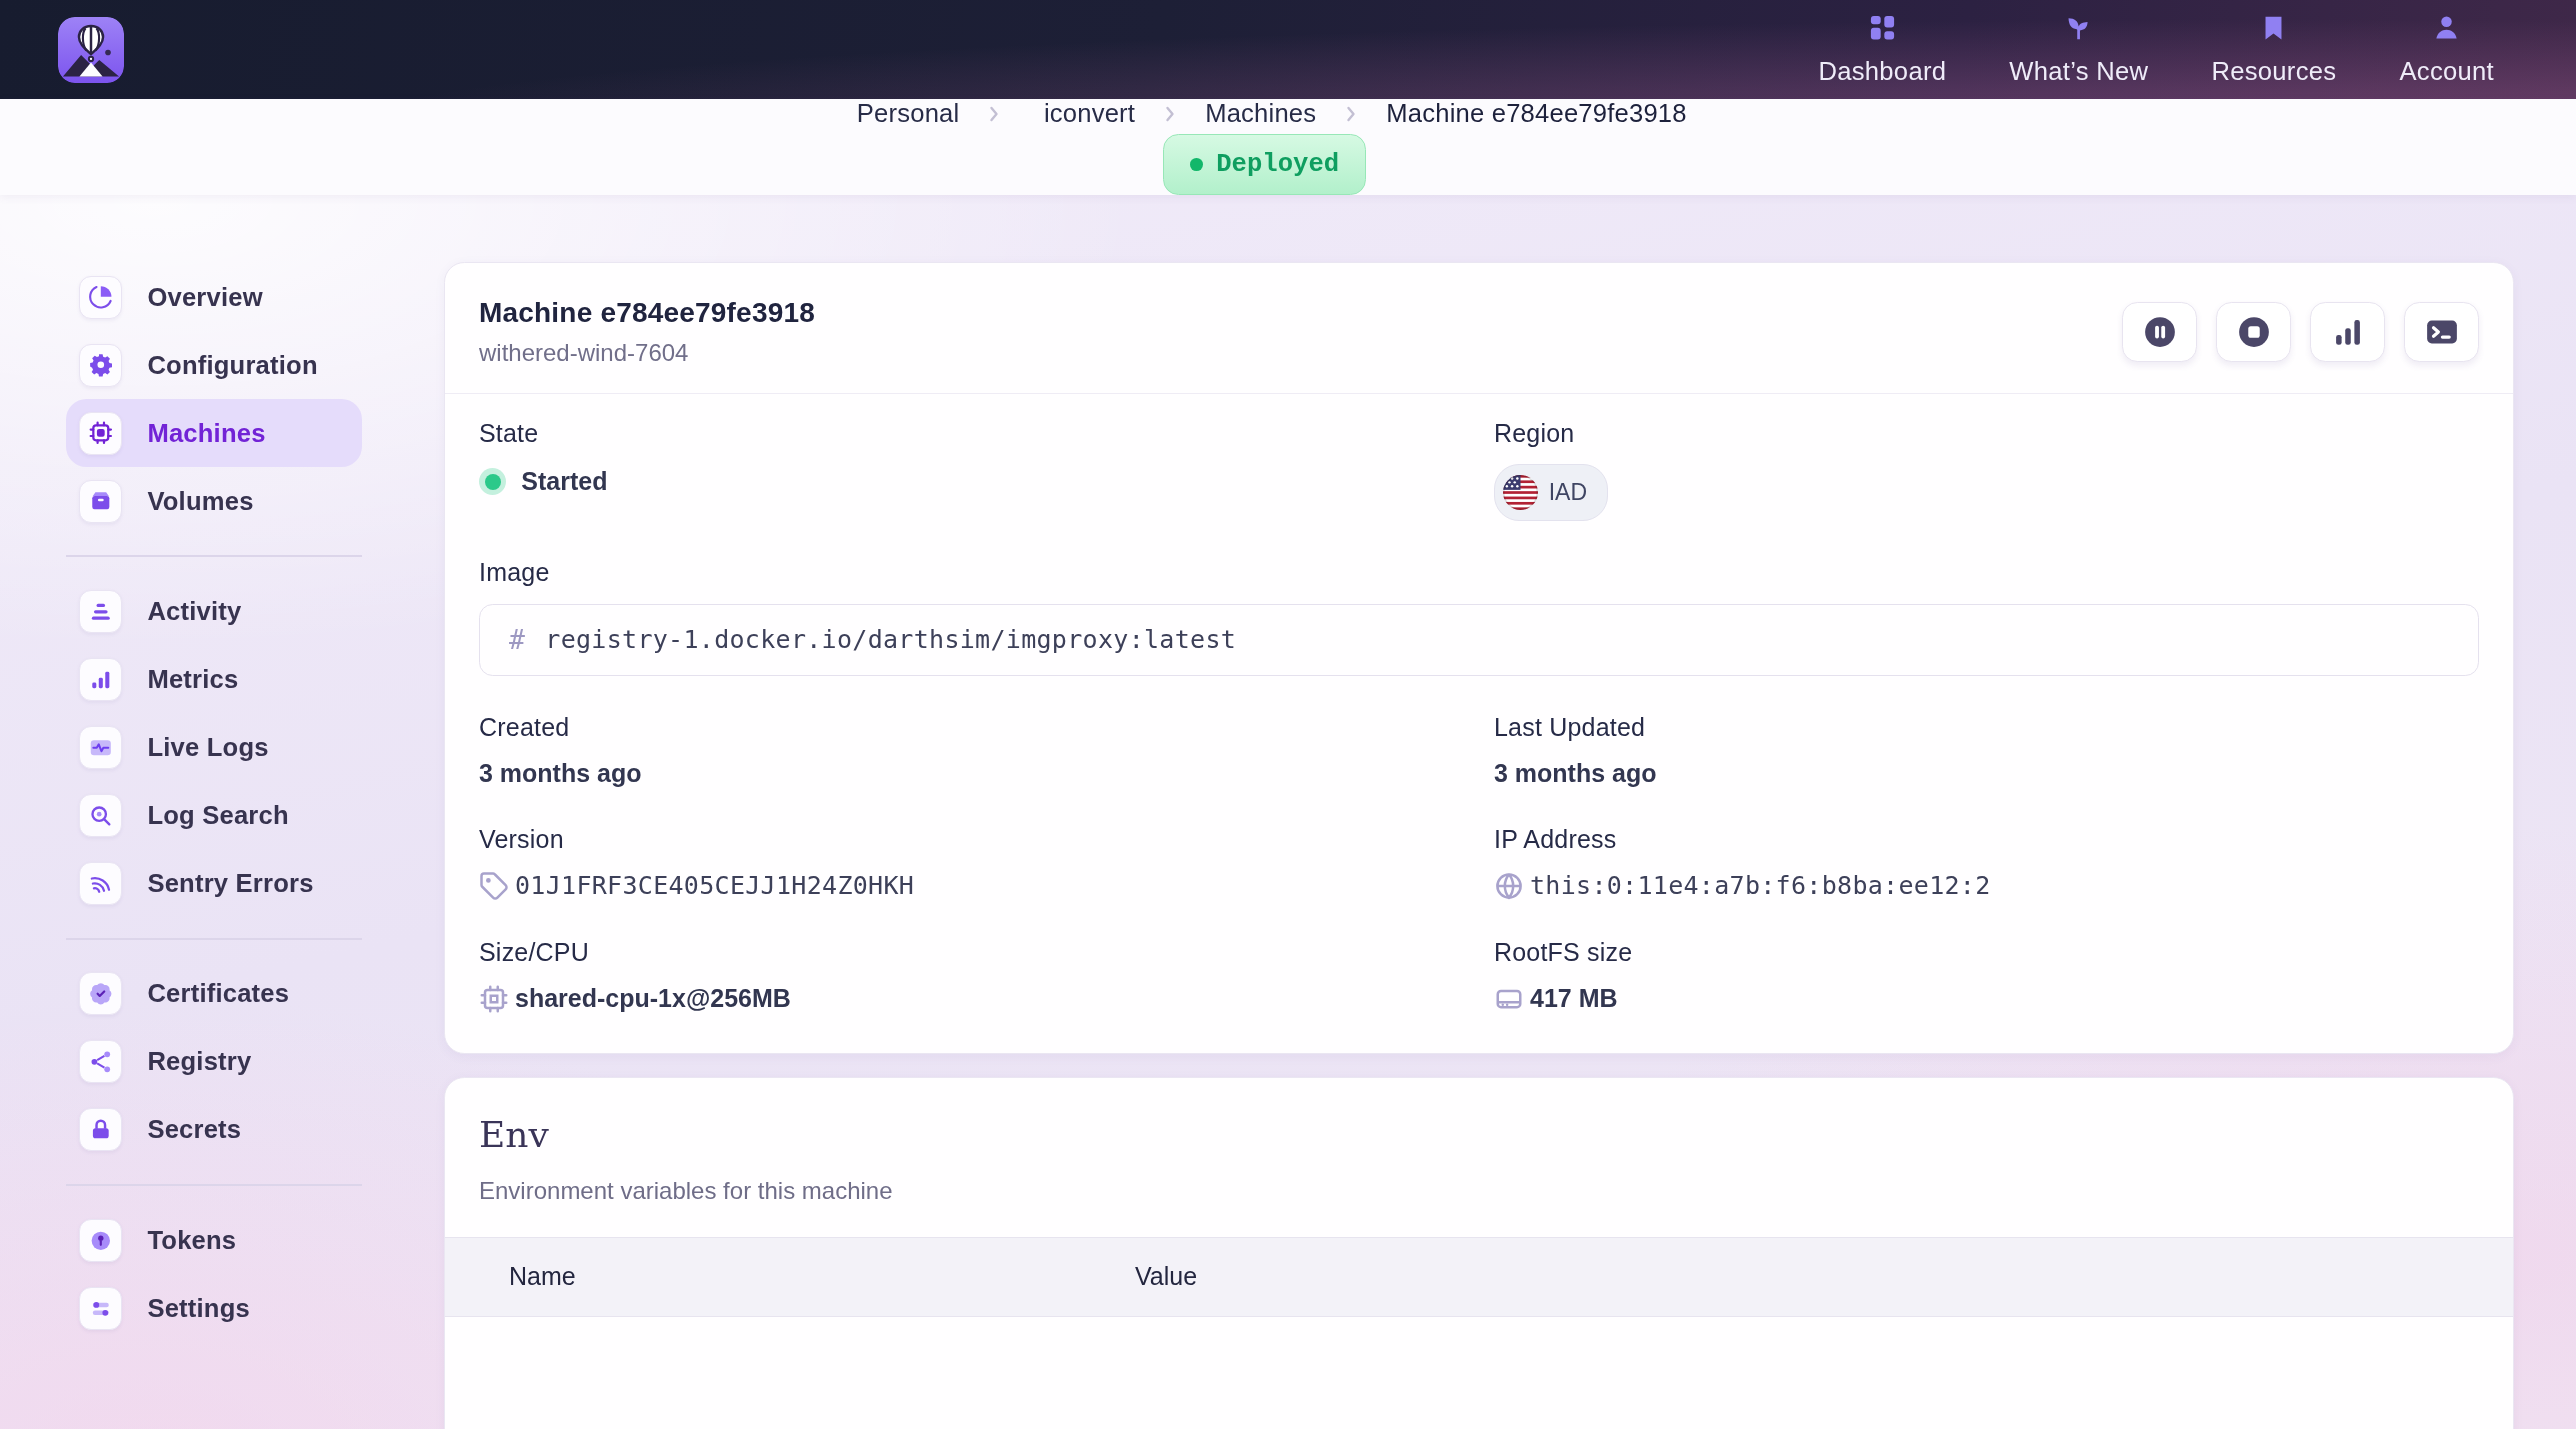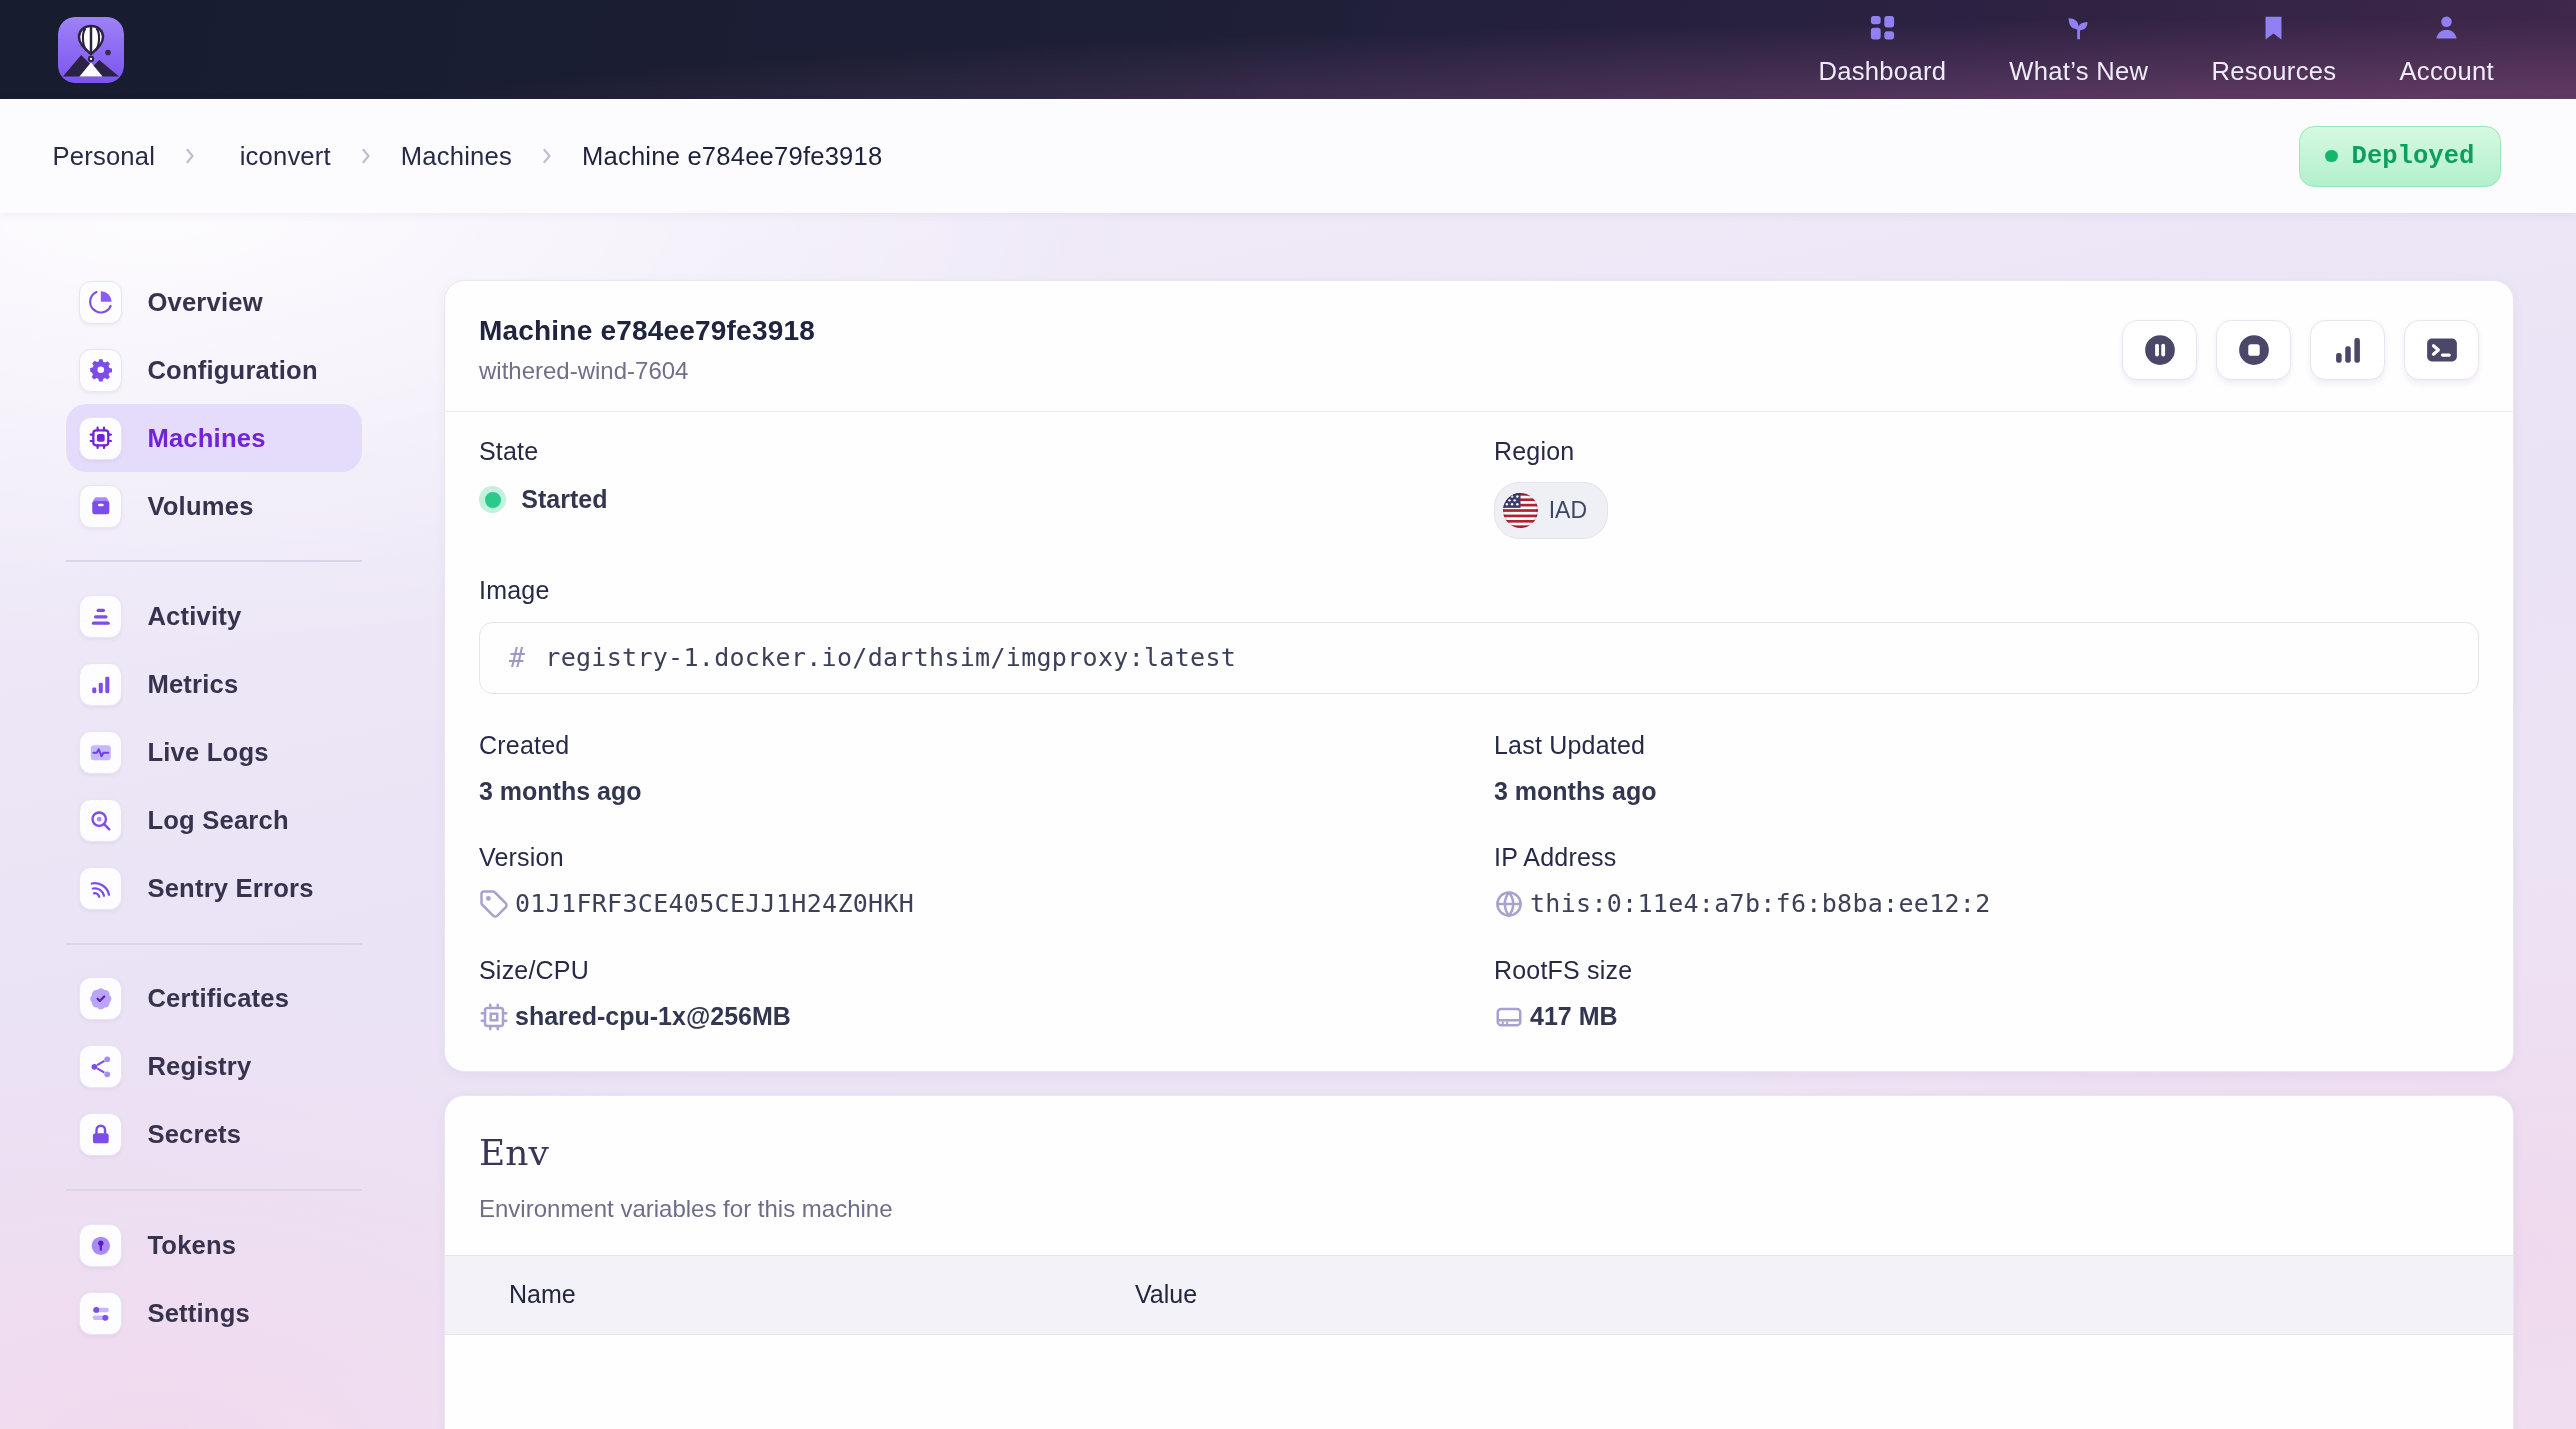"Personal" .crumbbar { flex-direction: none -> column; height: 114px -> 96px; padding: 0 75px 0 38px -> 0 75px 0 28px }
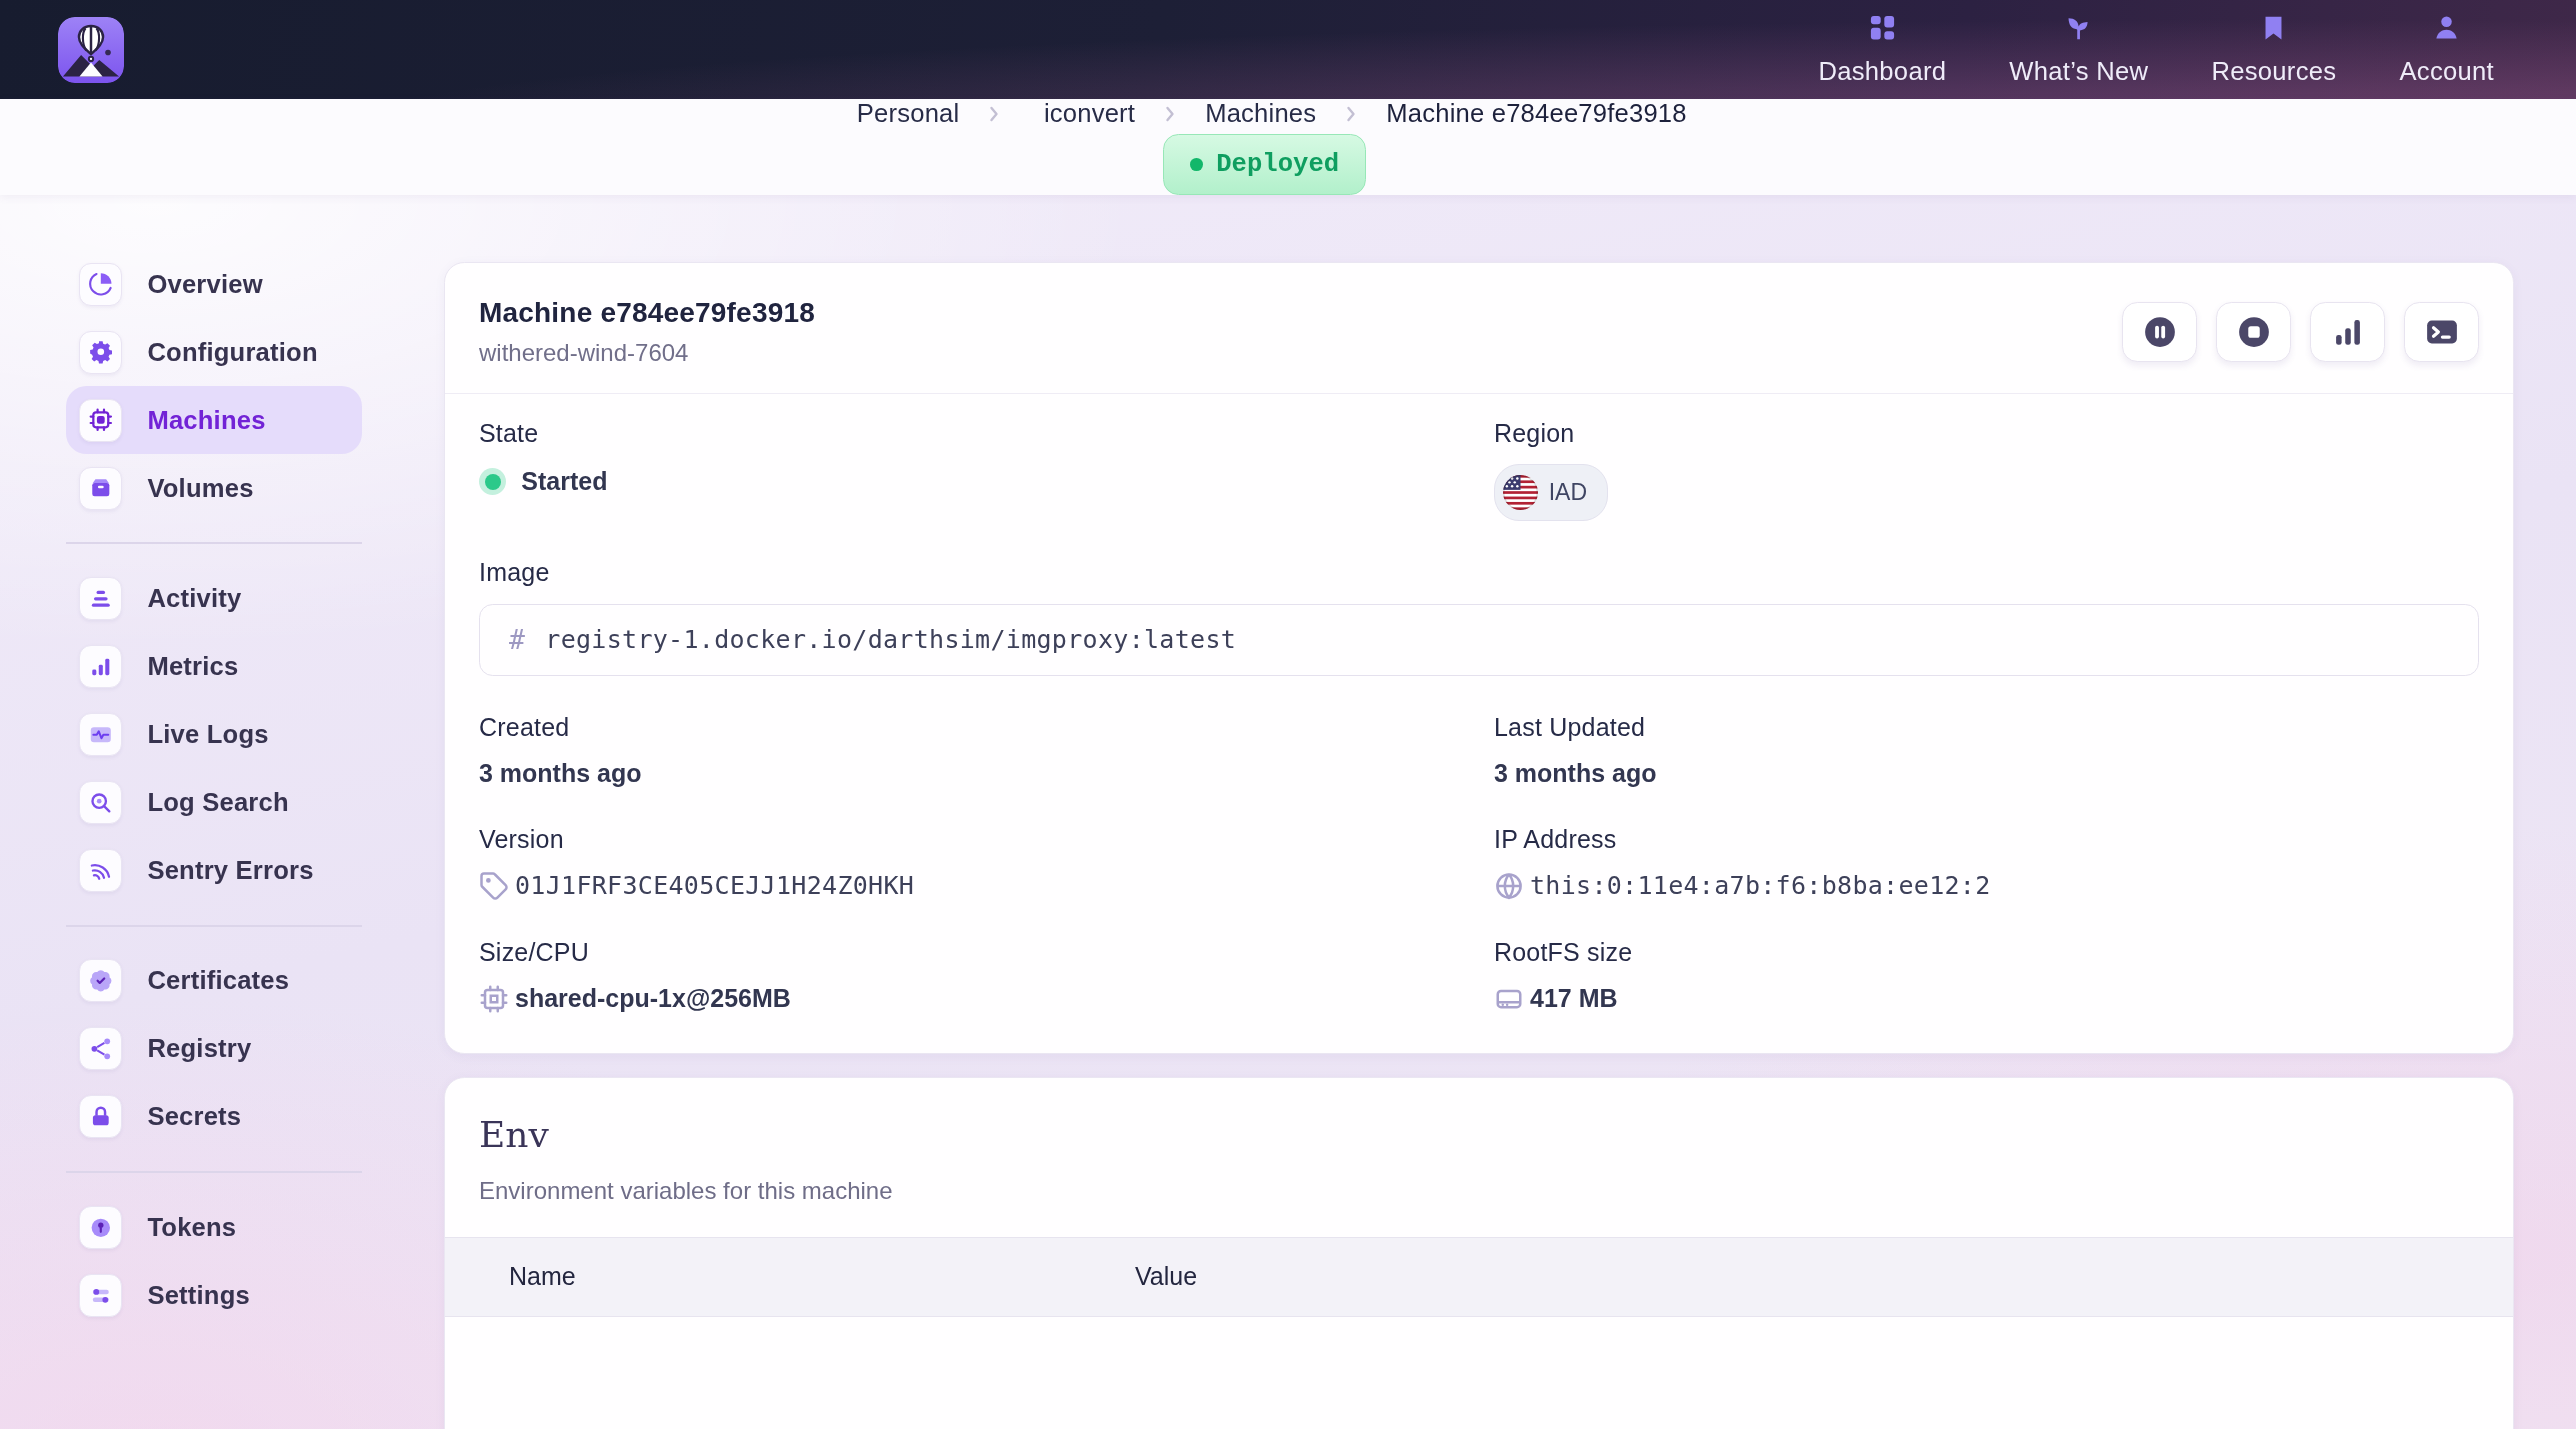"Overview" .sidebar { top: 55px -> 68px }
